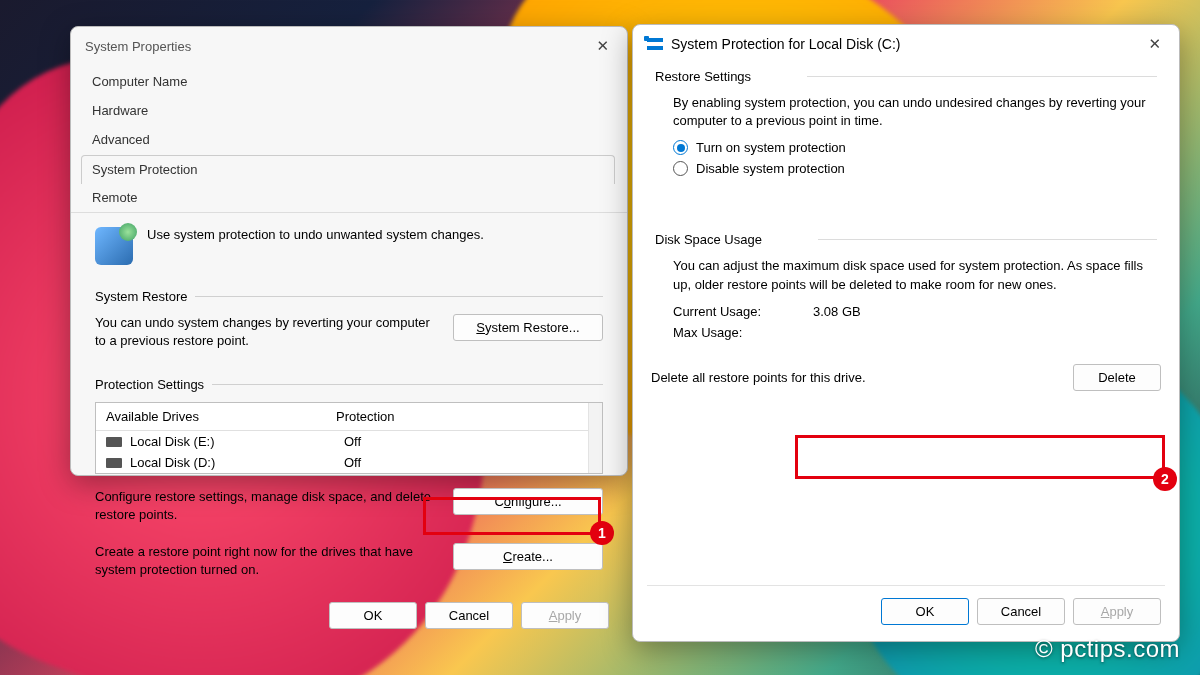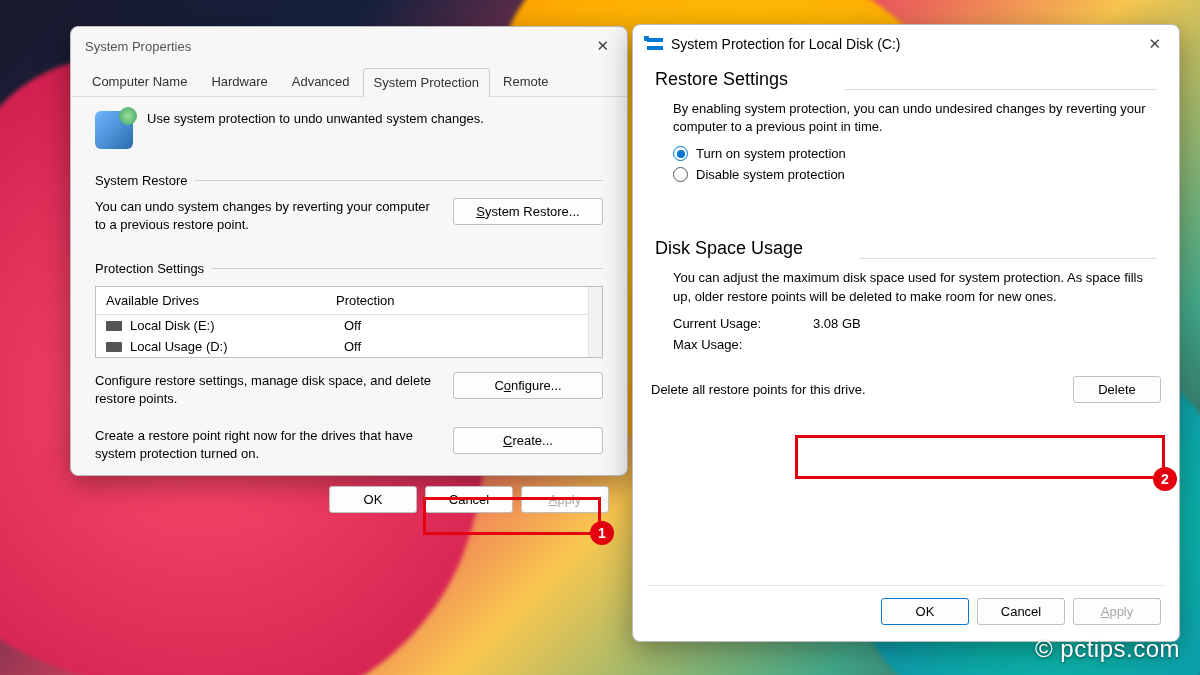"Computer Name" .tabs { flex-direction: none -> column }
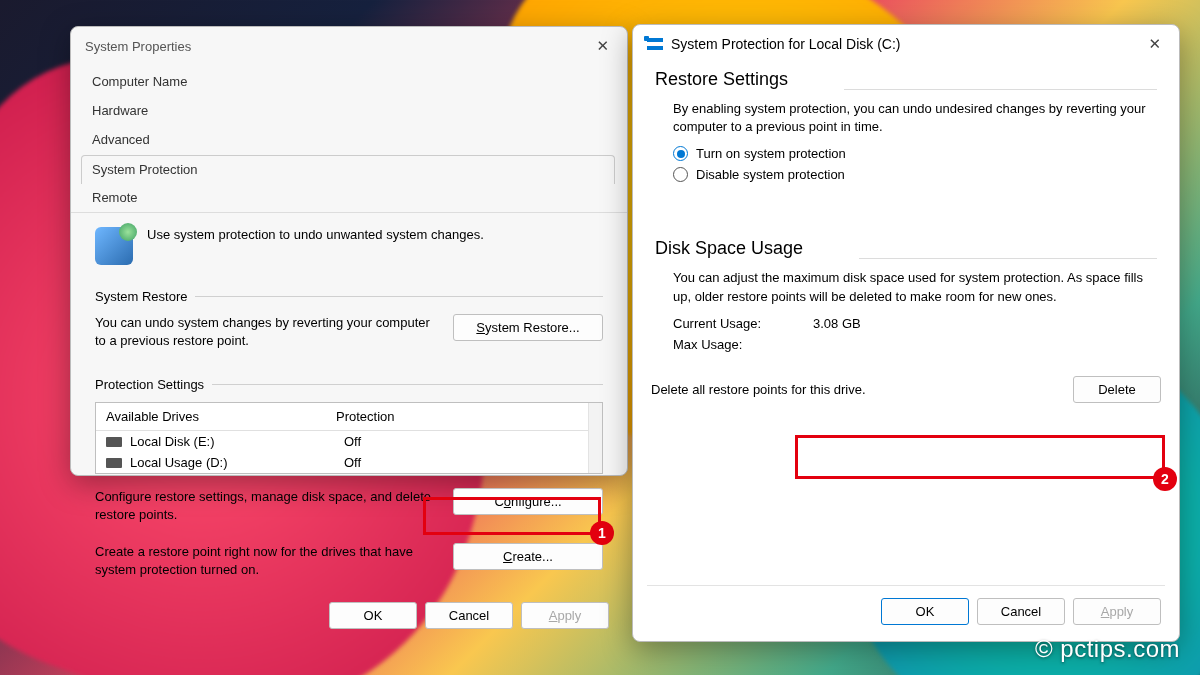"Restore Settings" .sec-title { align-items: flex-end -> center; font-size: 18px -> 13px }
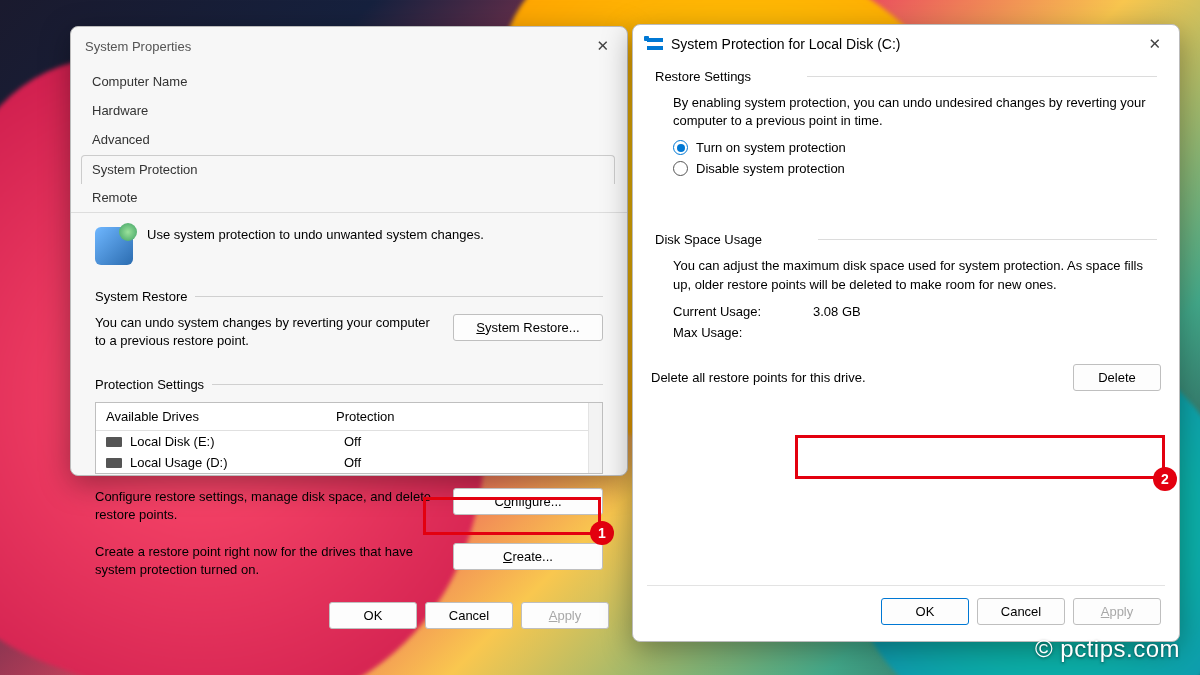"Local Usage (D:)" div.col-a { text: Usage -> Disk }
